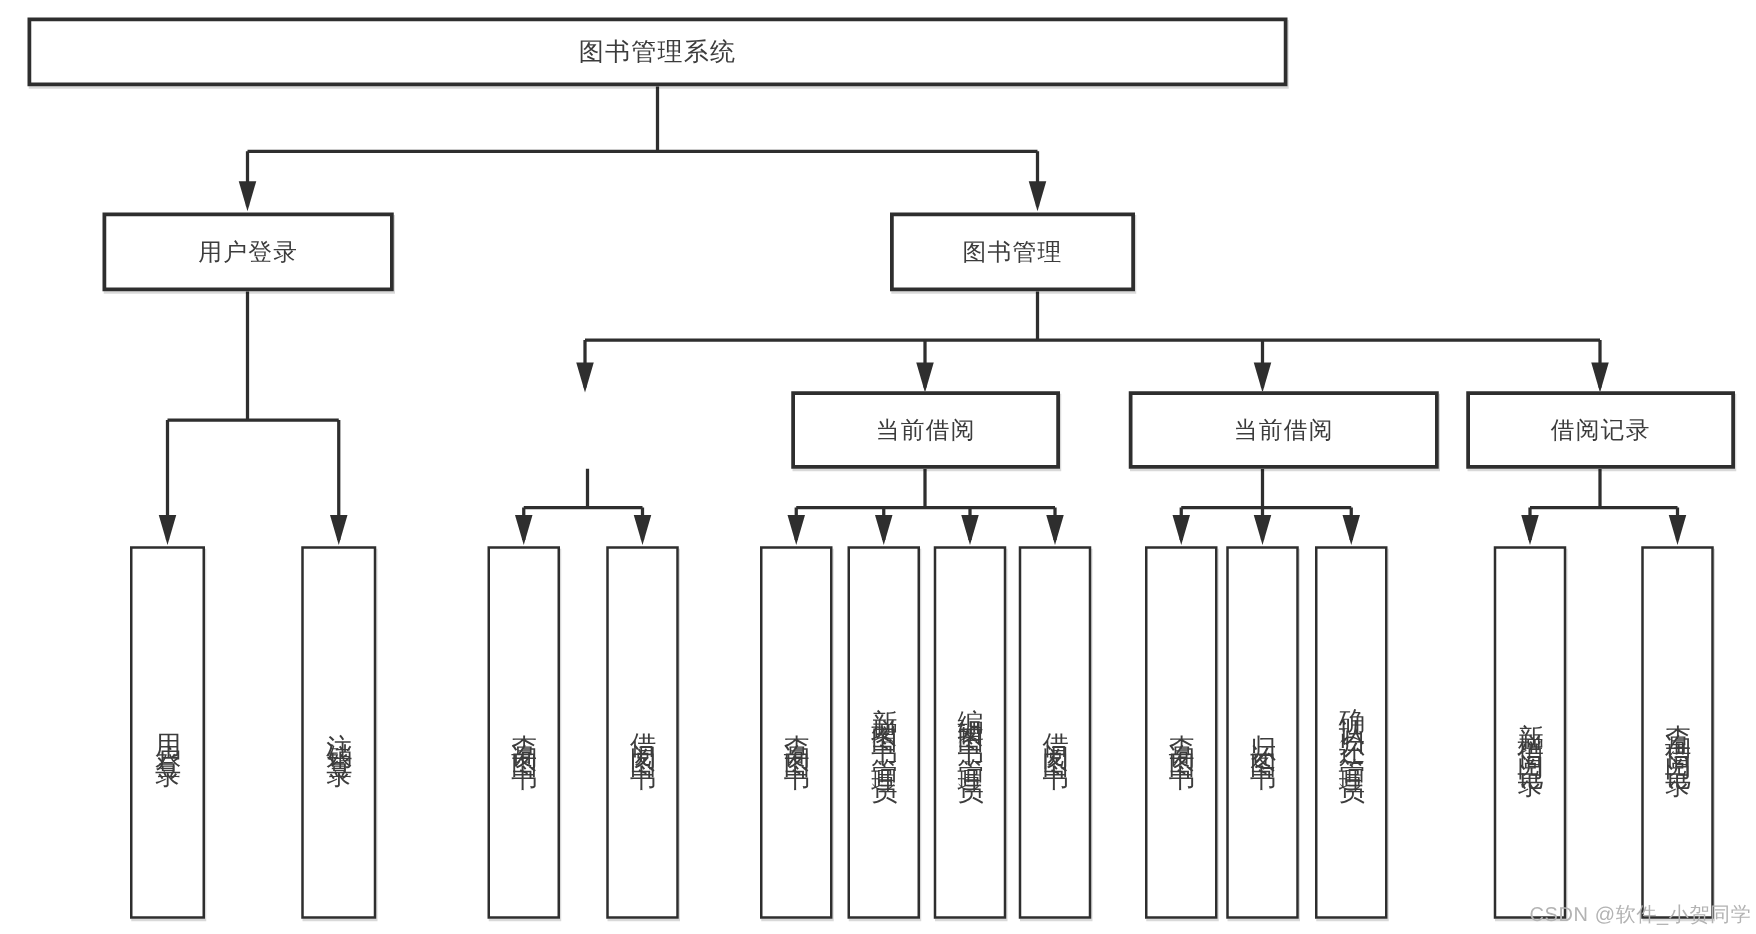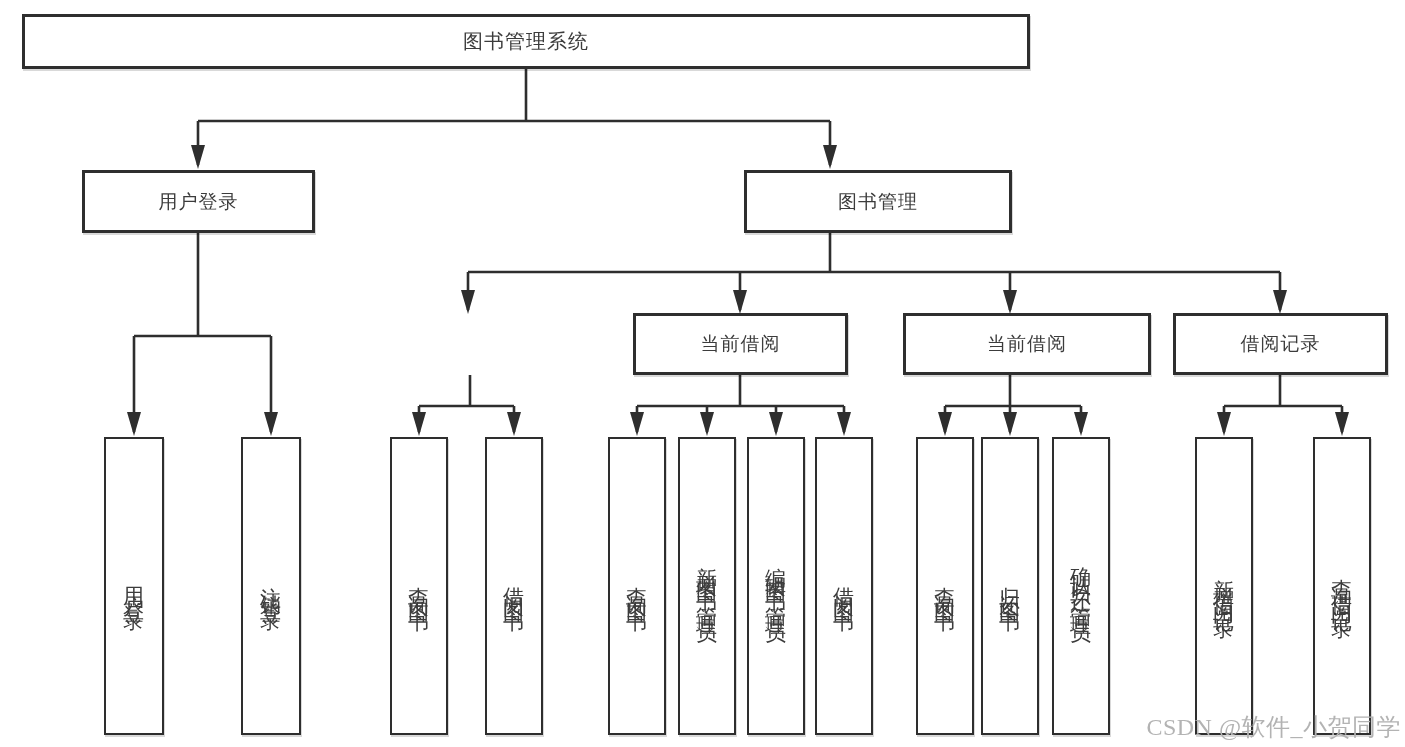"图书管理" div.box { left: 744px -> 712px; width: 268px -> 196px }
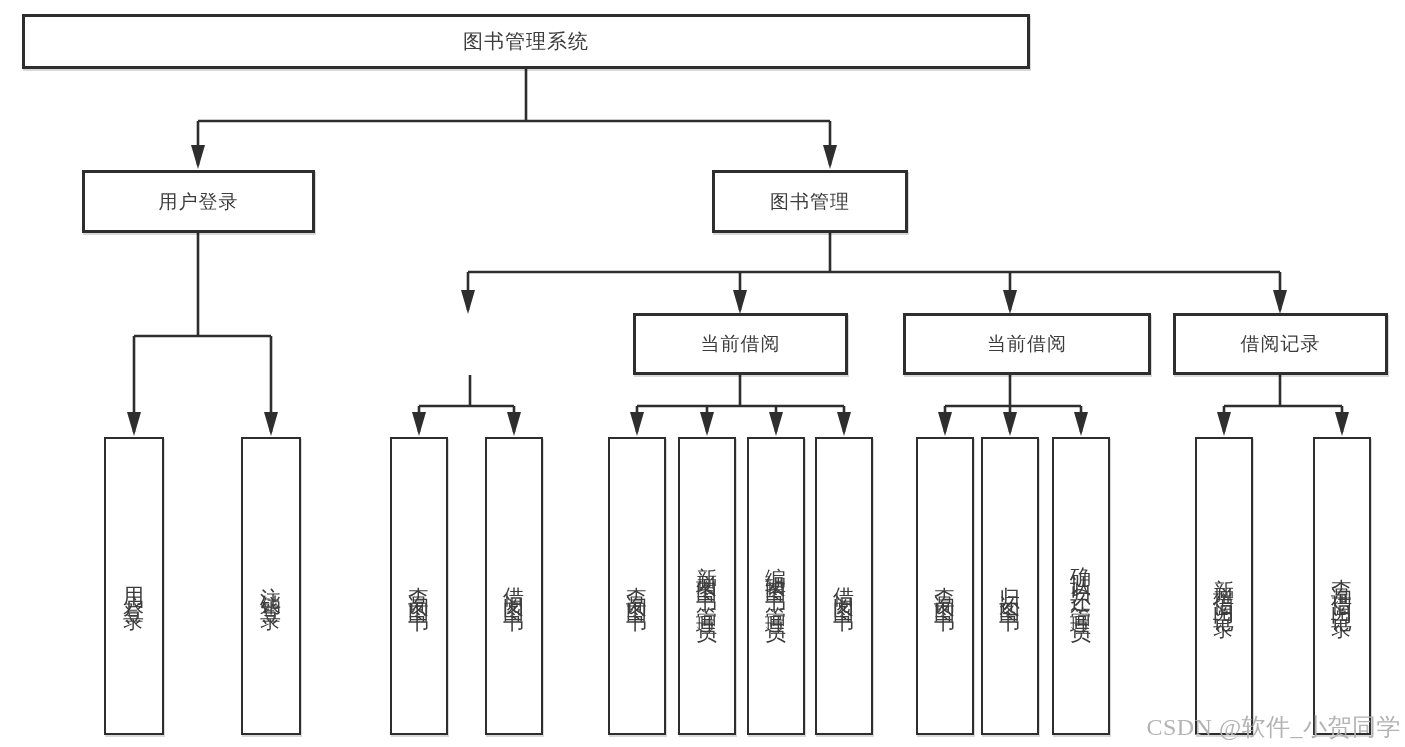"CSDN @软件_小贺同学" .watermark { font-family: Liberation Serif, serif -> none; font-size: 24px -> 16px }
